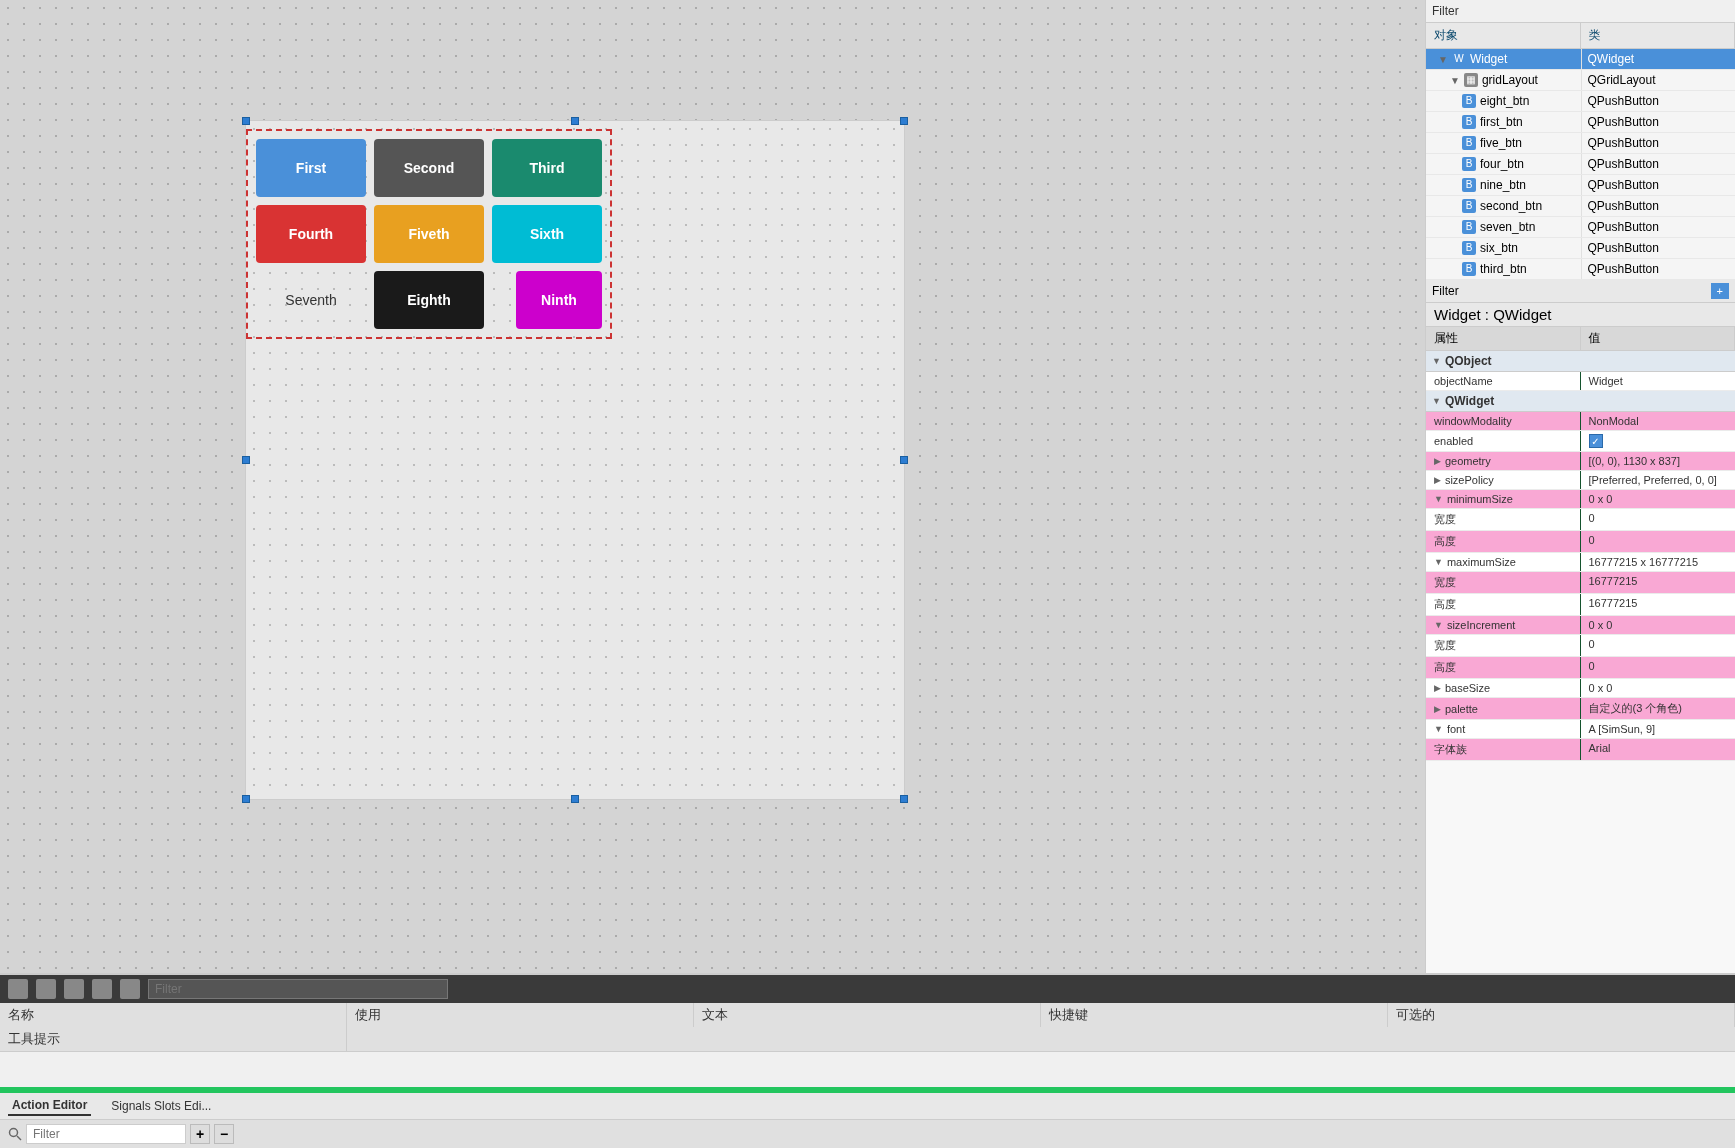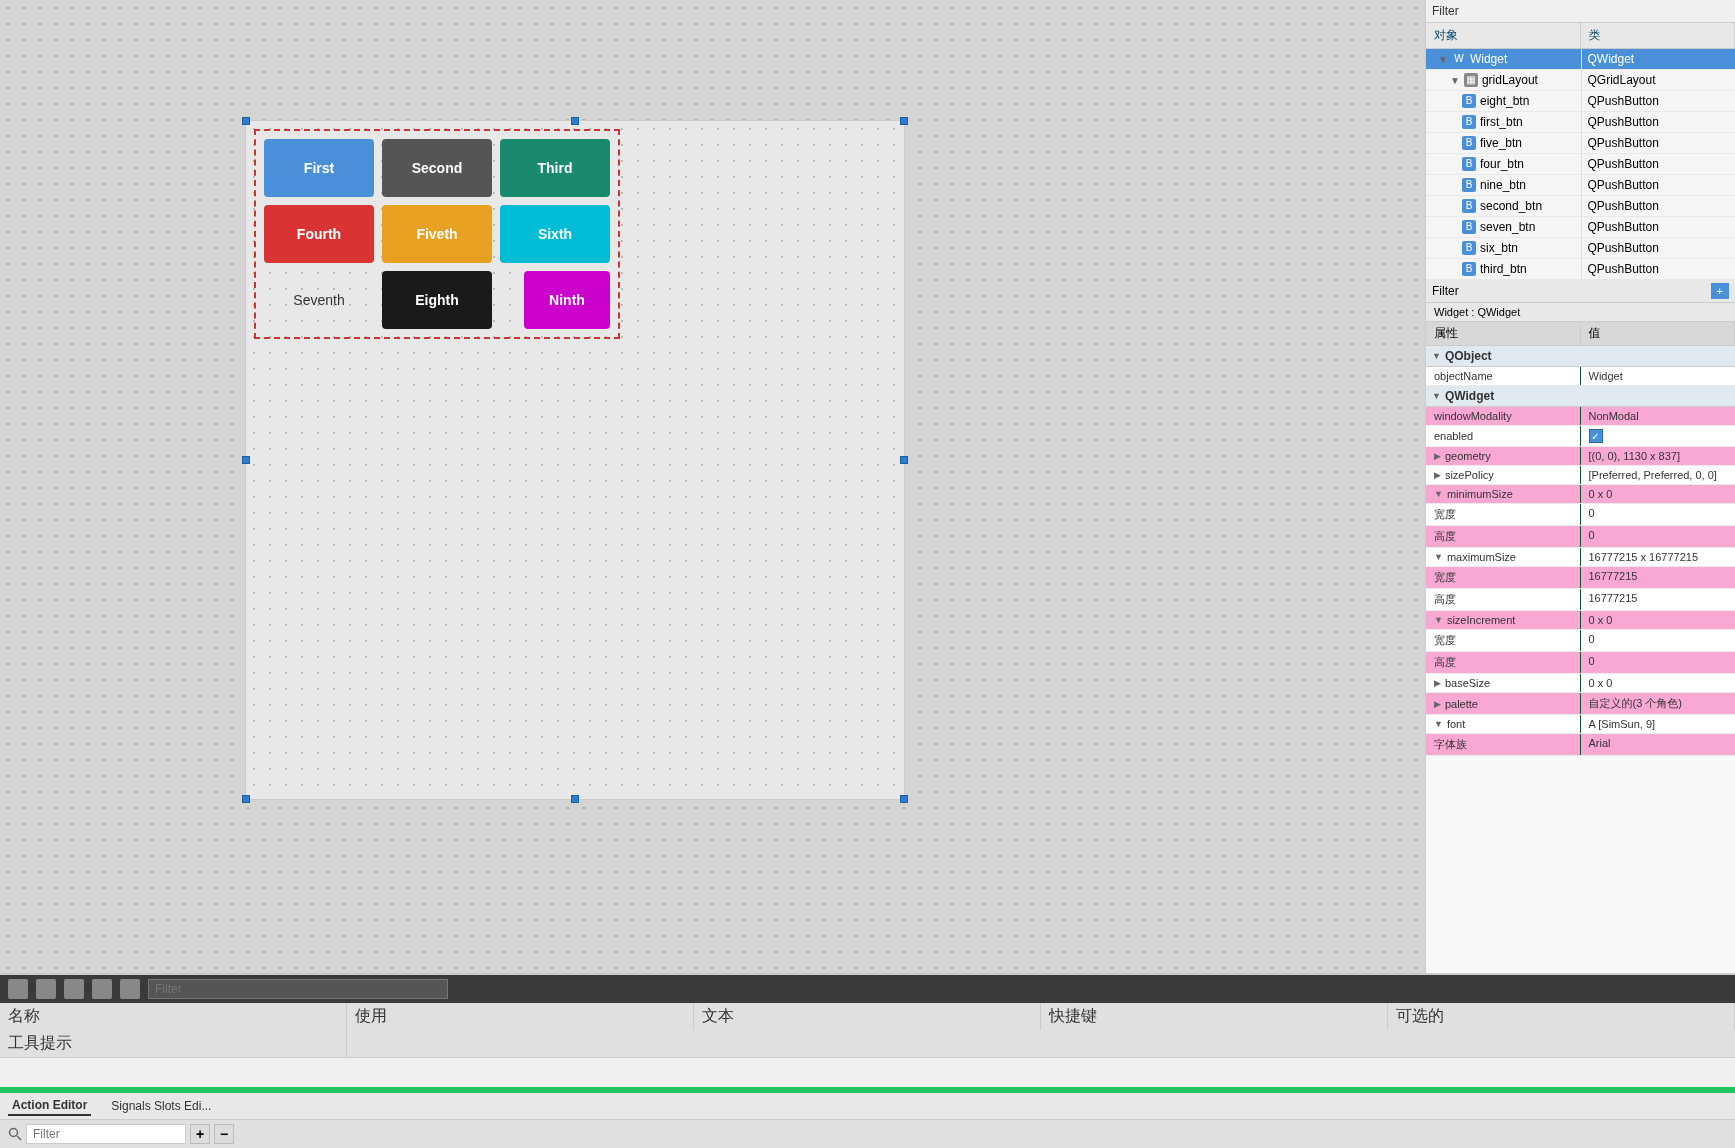"First" .grid-layout-box { left: 8px -> 0 }
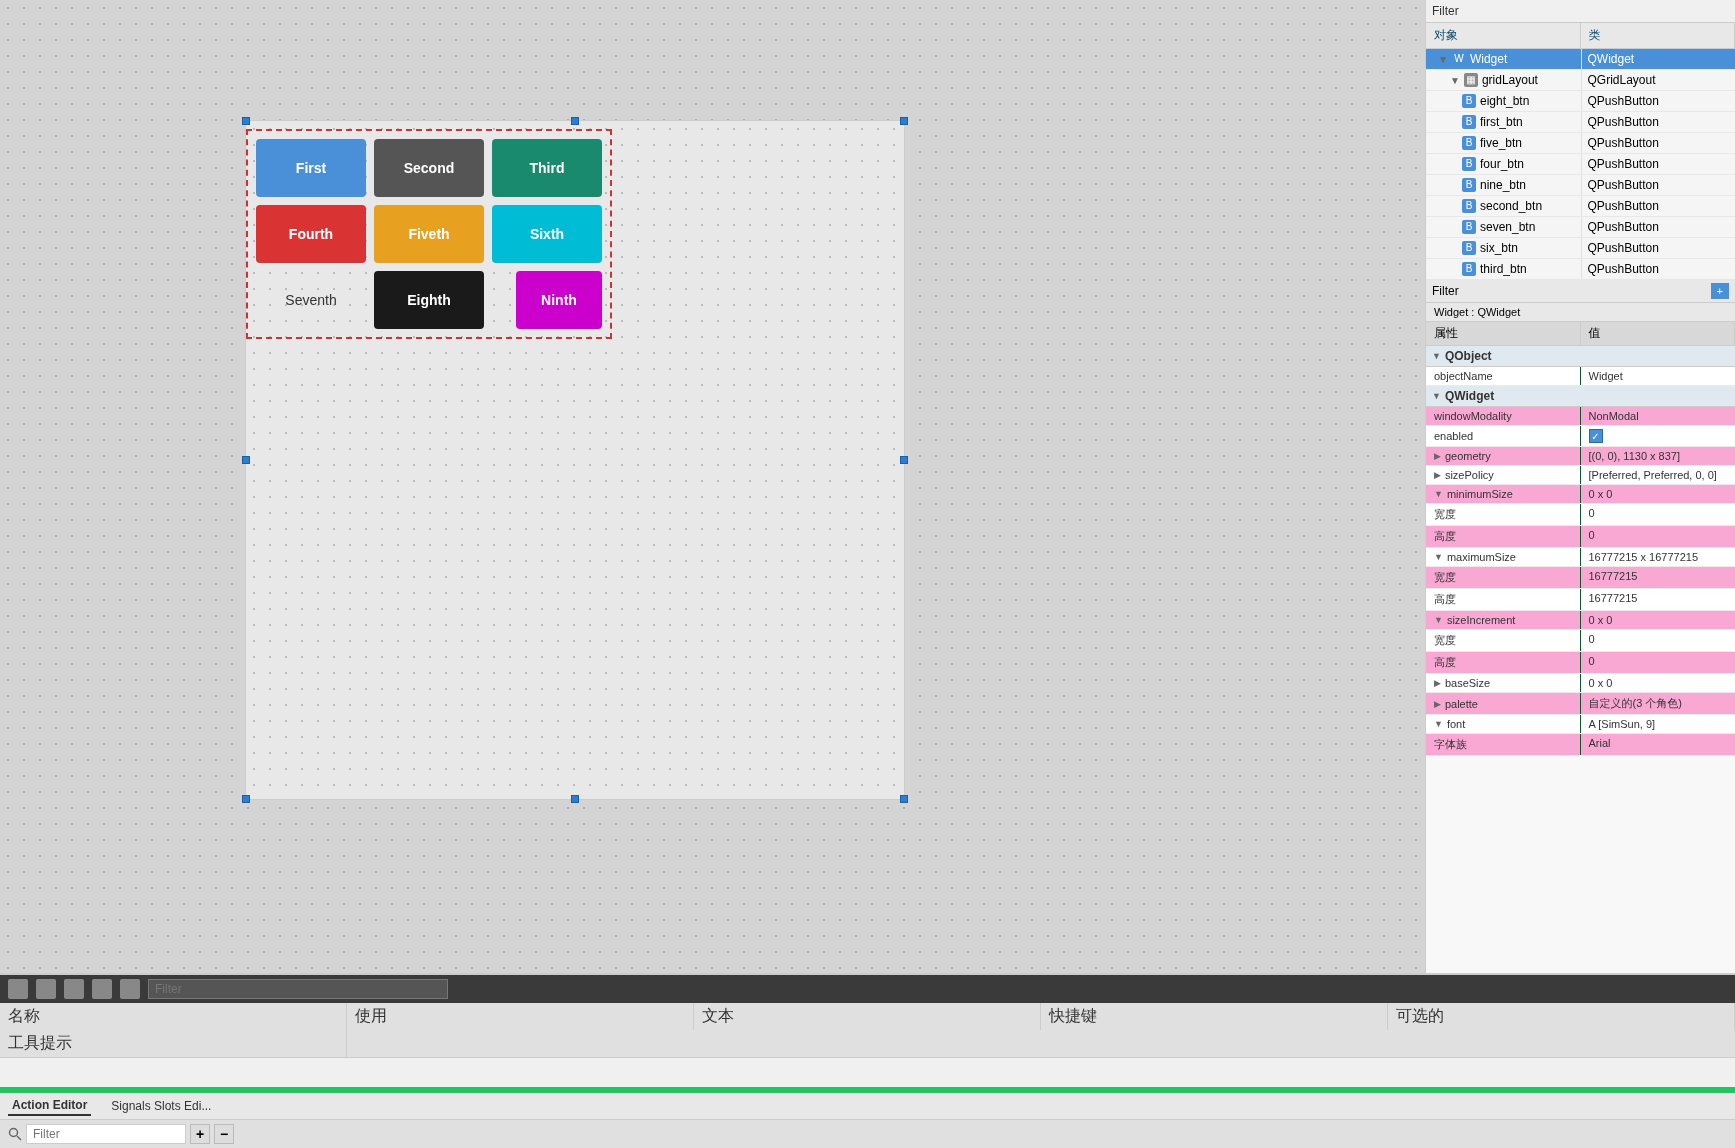"Widget : QWidget" .props-subtitle { font-size: 11px -> 15px }
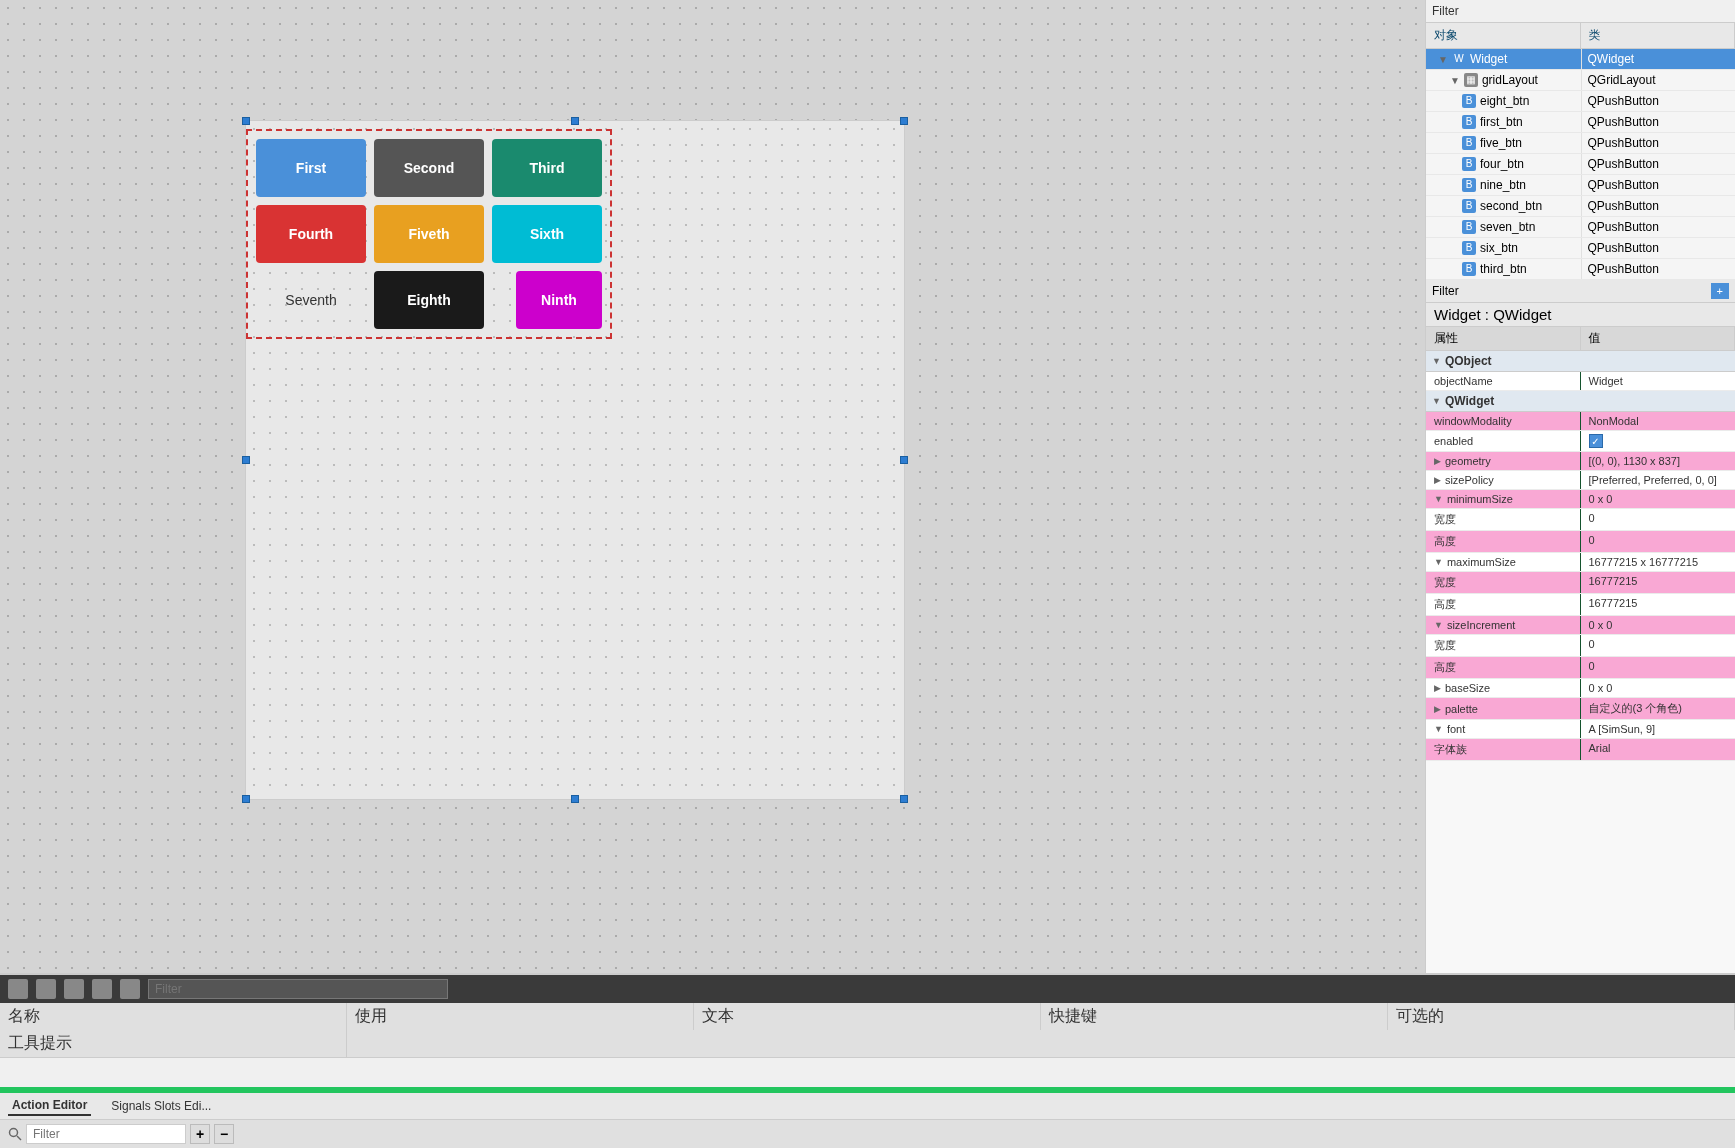"名称" .bottom-table-header-cell { font-size: 16px -> 13px }
